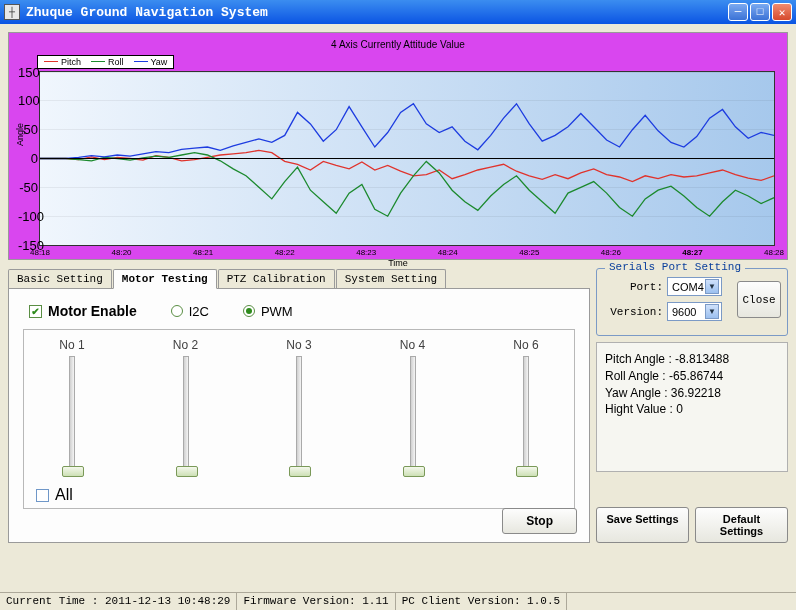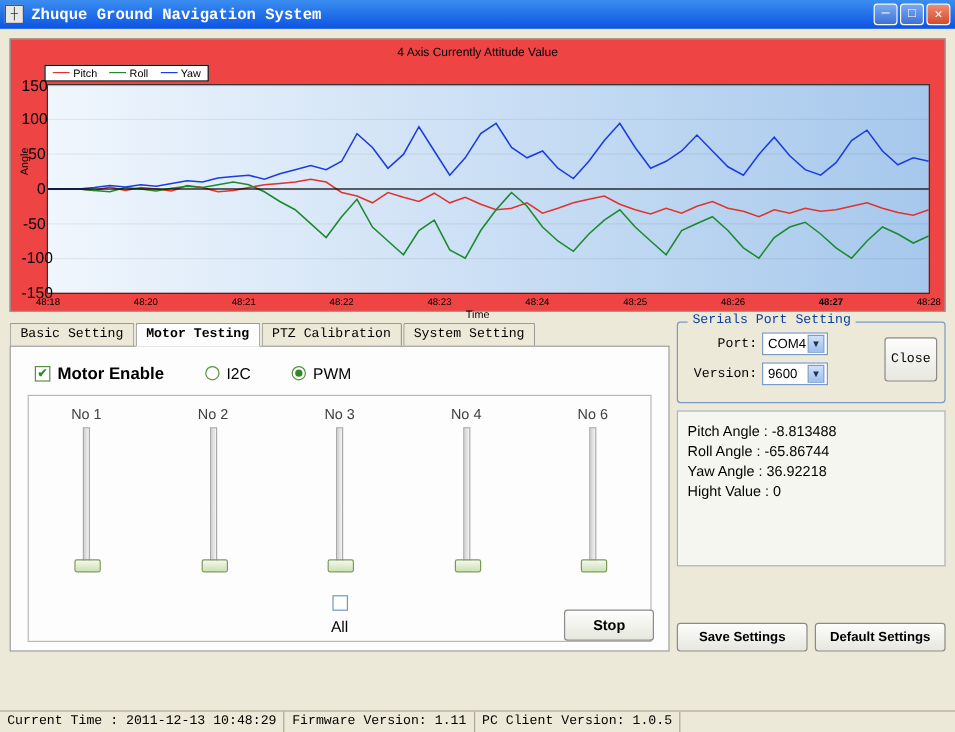"4 Axis Currently Attitude Value" .chart-panel { background: #ef4444 -> #d946ef }
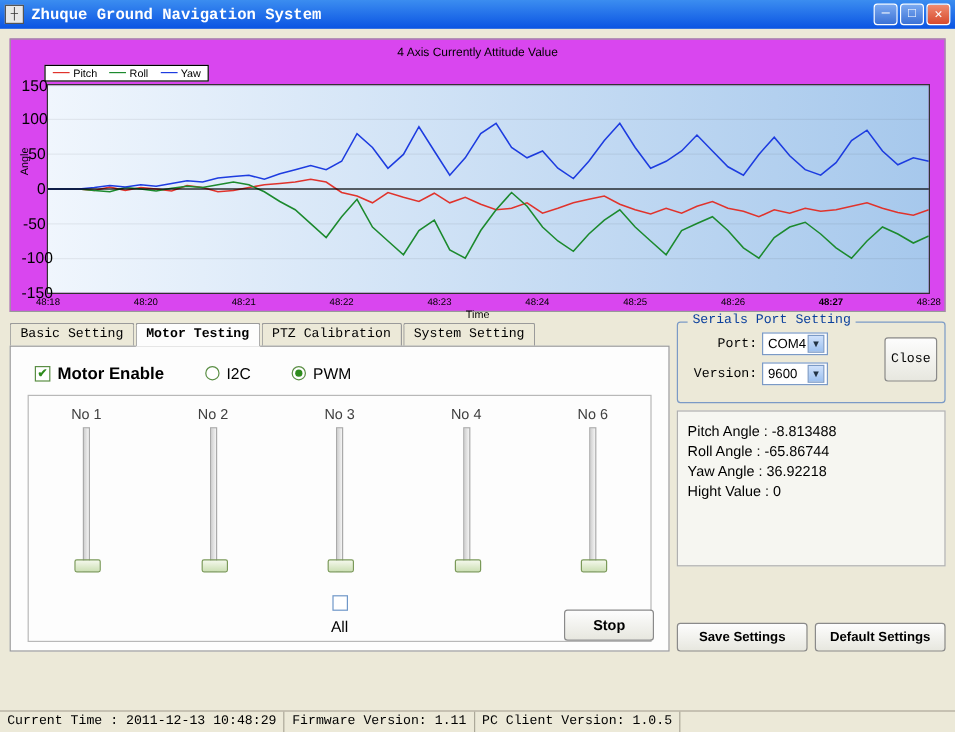"Serials Port Setting" .rightcol { width: 224px -> 192px }
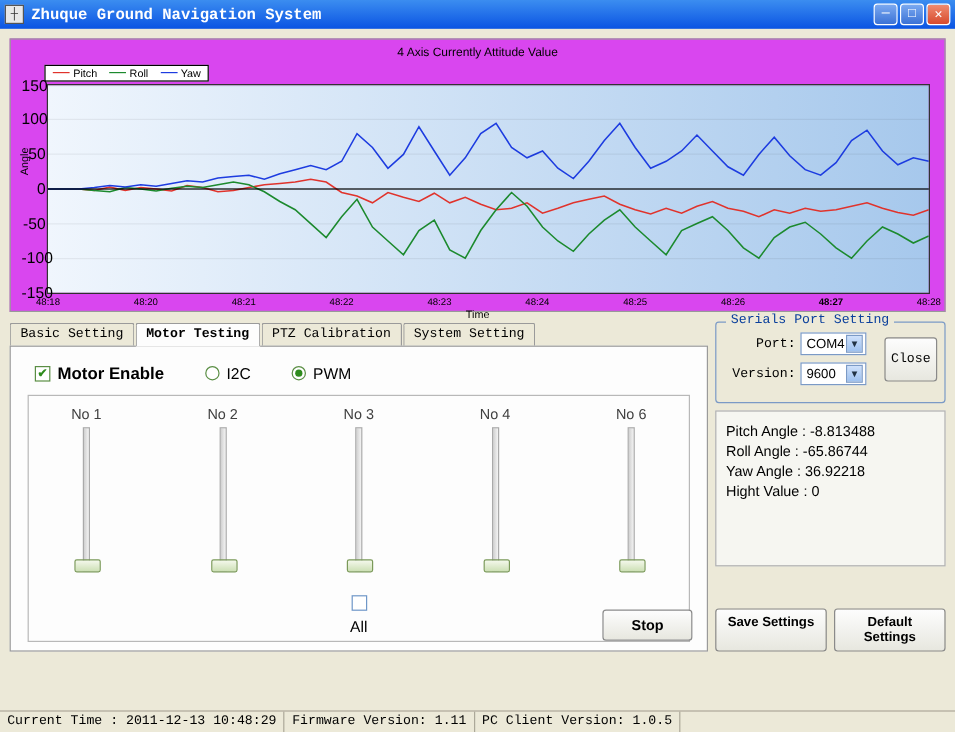"All" .allrow { flex-direction: column -> none; font-size: 13px -> 16px; margin-top: 20px -> 10px }
